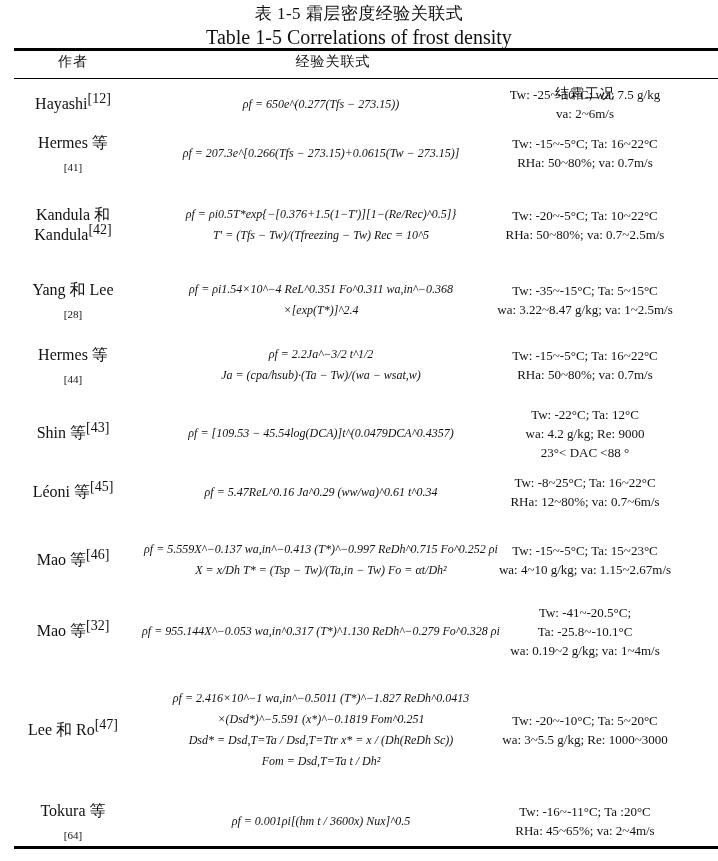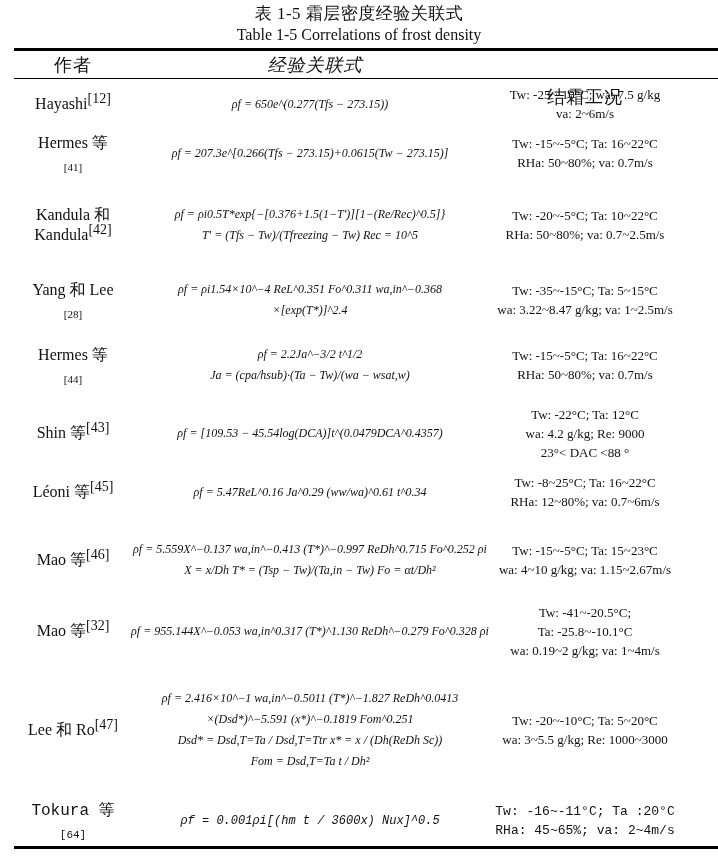"Table 1-5 Correlations of frost" .cap-en { font-size: 16px -> 20px }
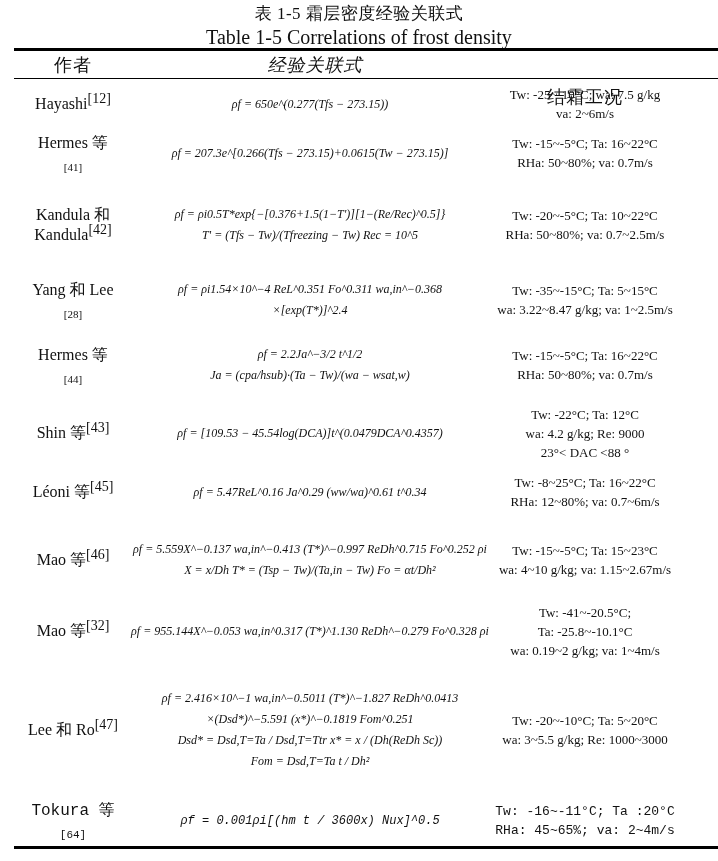"作者" .hdr { font-size: 18px -> 14px }
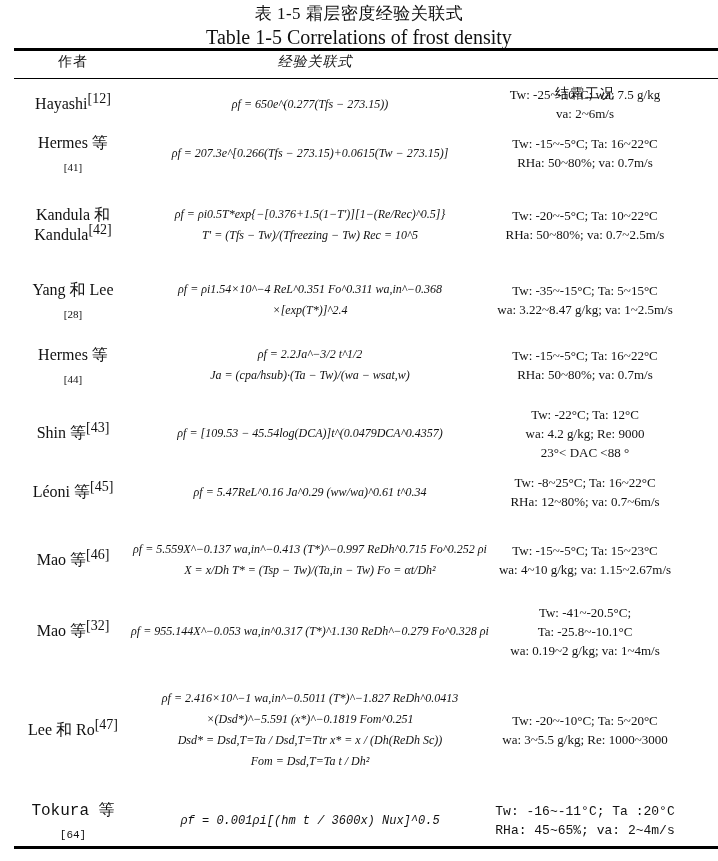"经验关联式" div.hdr { font-style: italic -> none; left: 150px -> 168px }
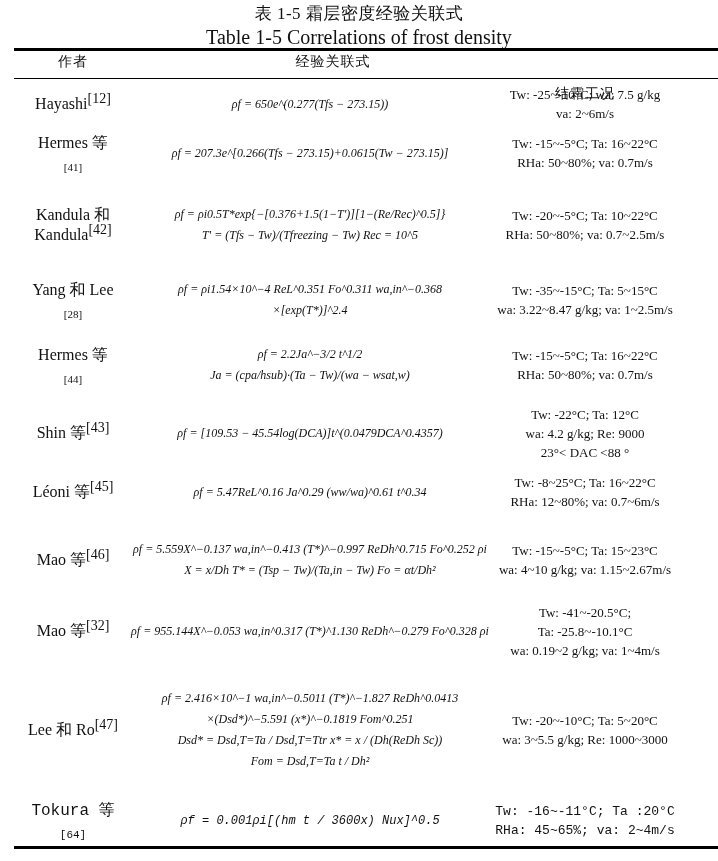"ρf = 650e^(0.277(Tfs − 273.15))" .c-formula { left: 136px -> 147px }
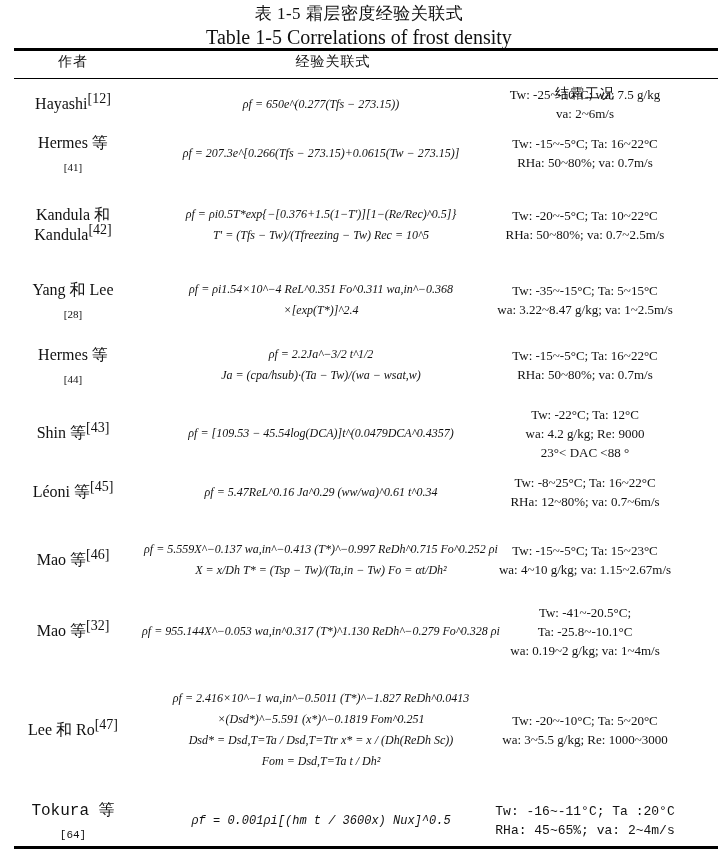"Tokura 等" div.row { font-family: Liberation Mono, monospace -> none }
